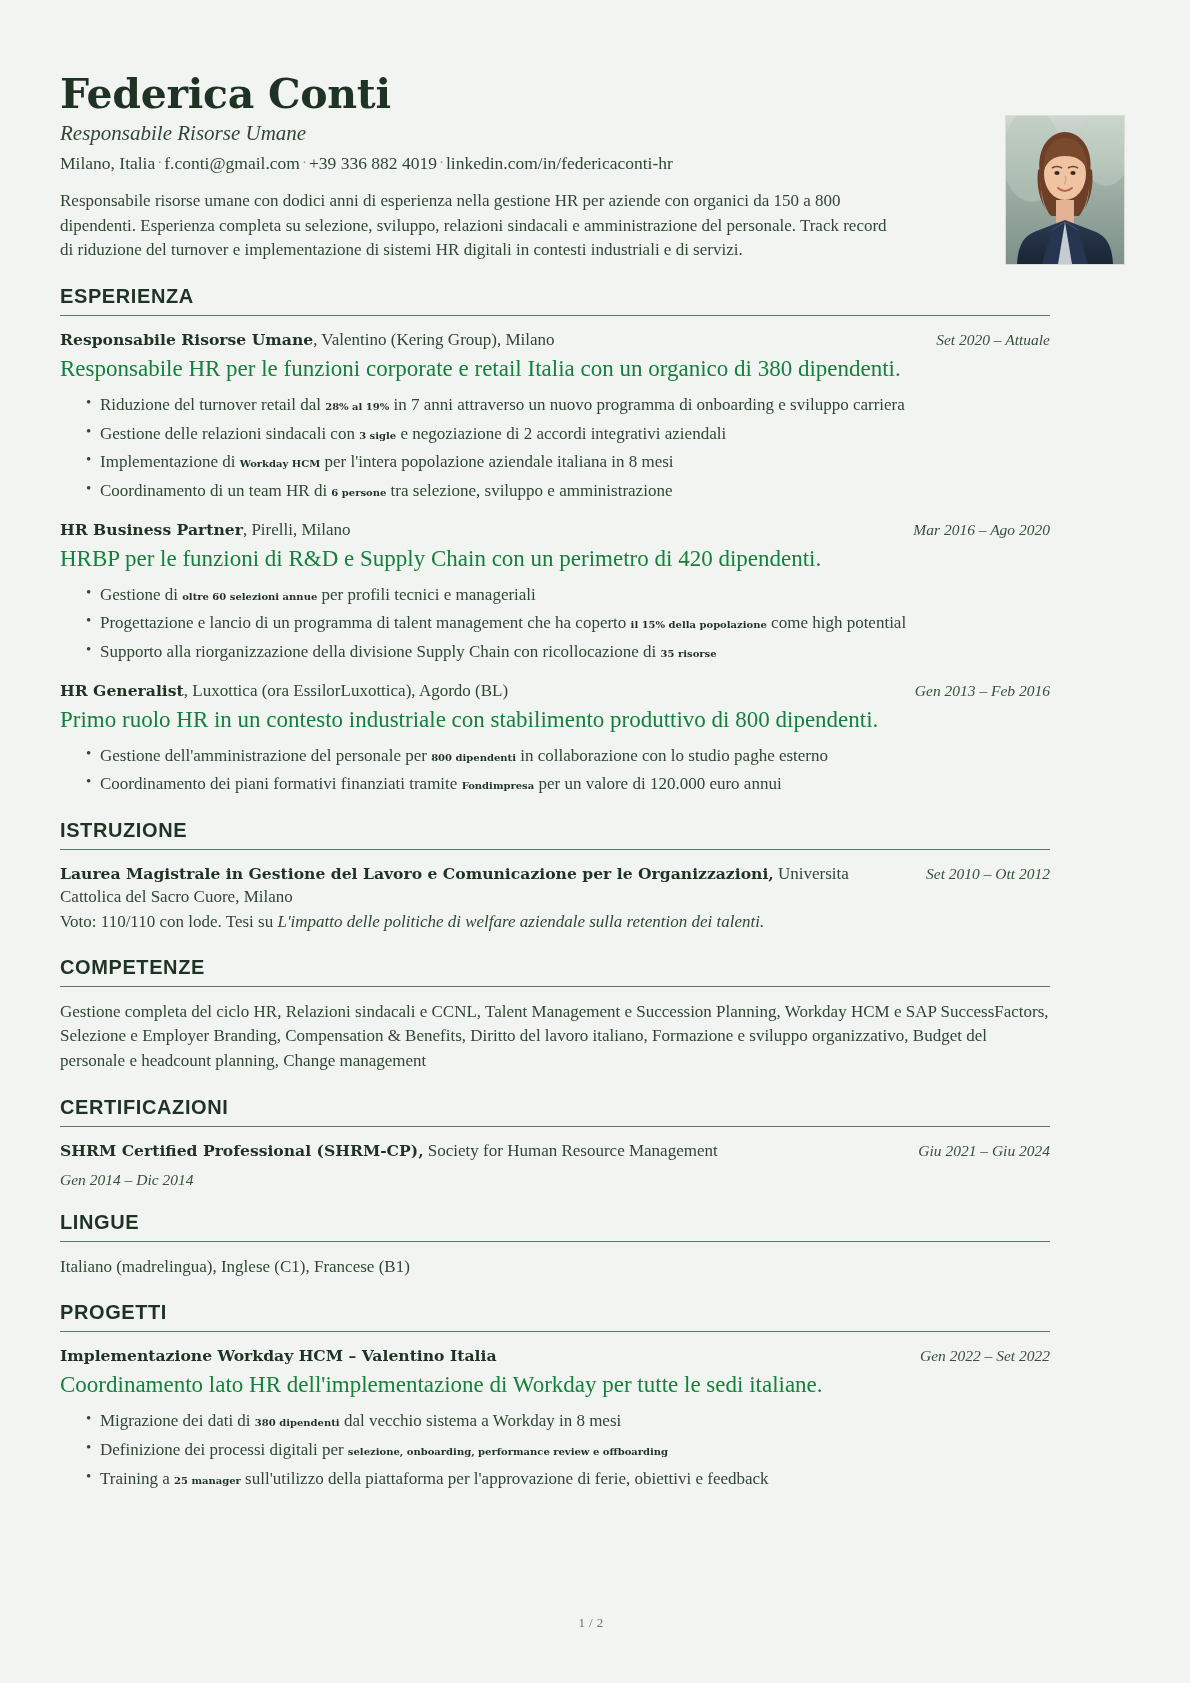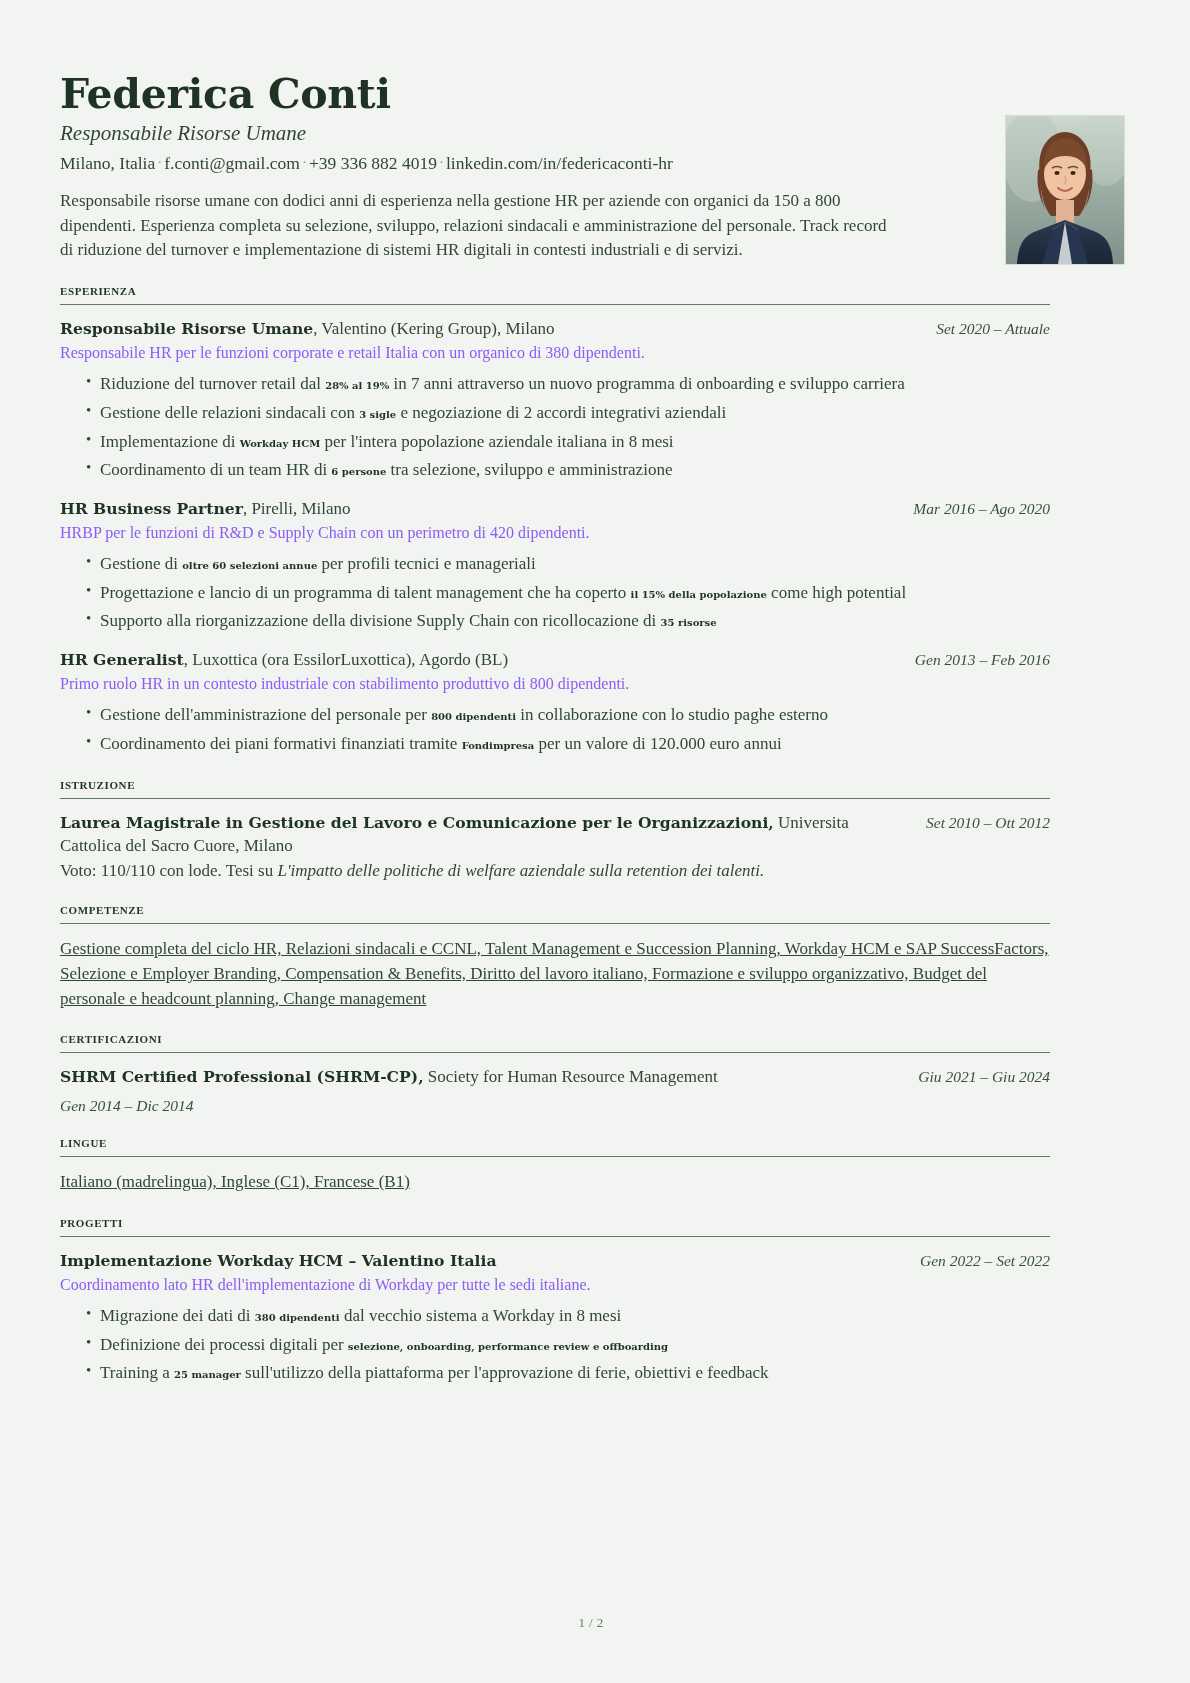"ESPERIENZA" .section-title { font-family: Liberation Serif, serif -> Liberation Sans, sans-serif; font-size: 11px -> 20px }
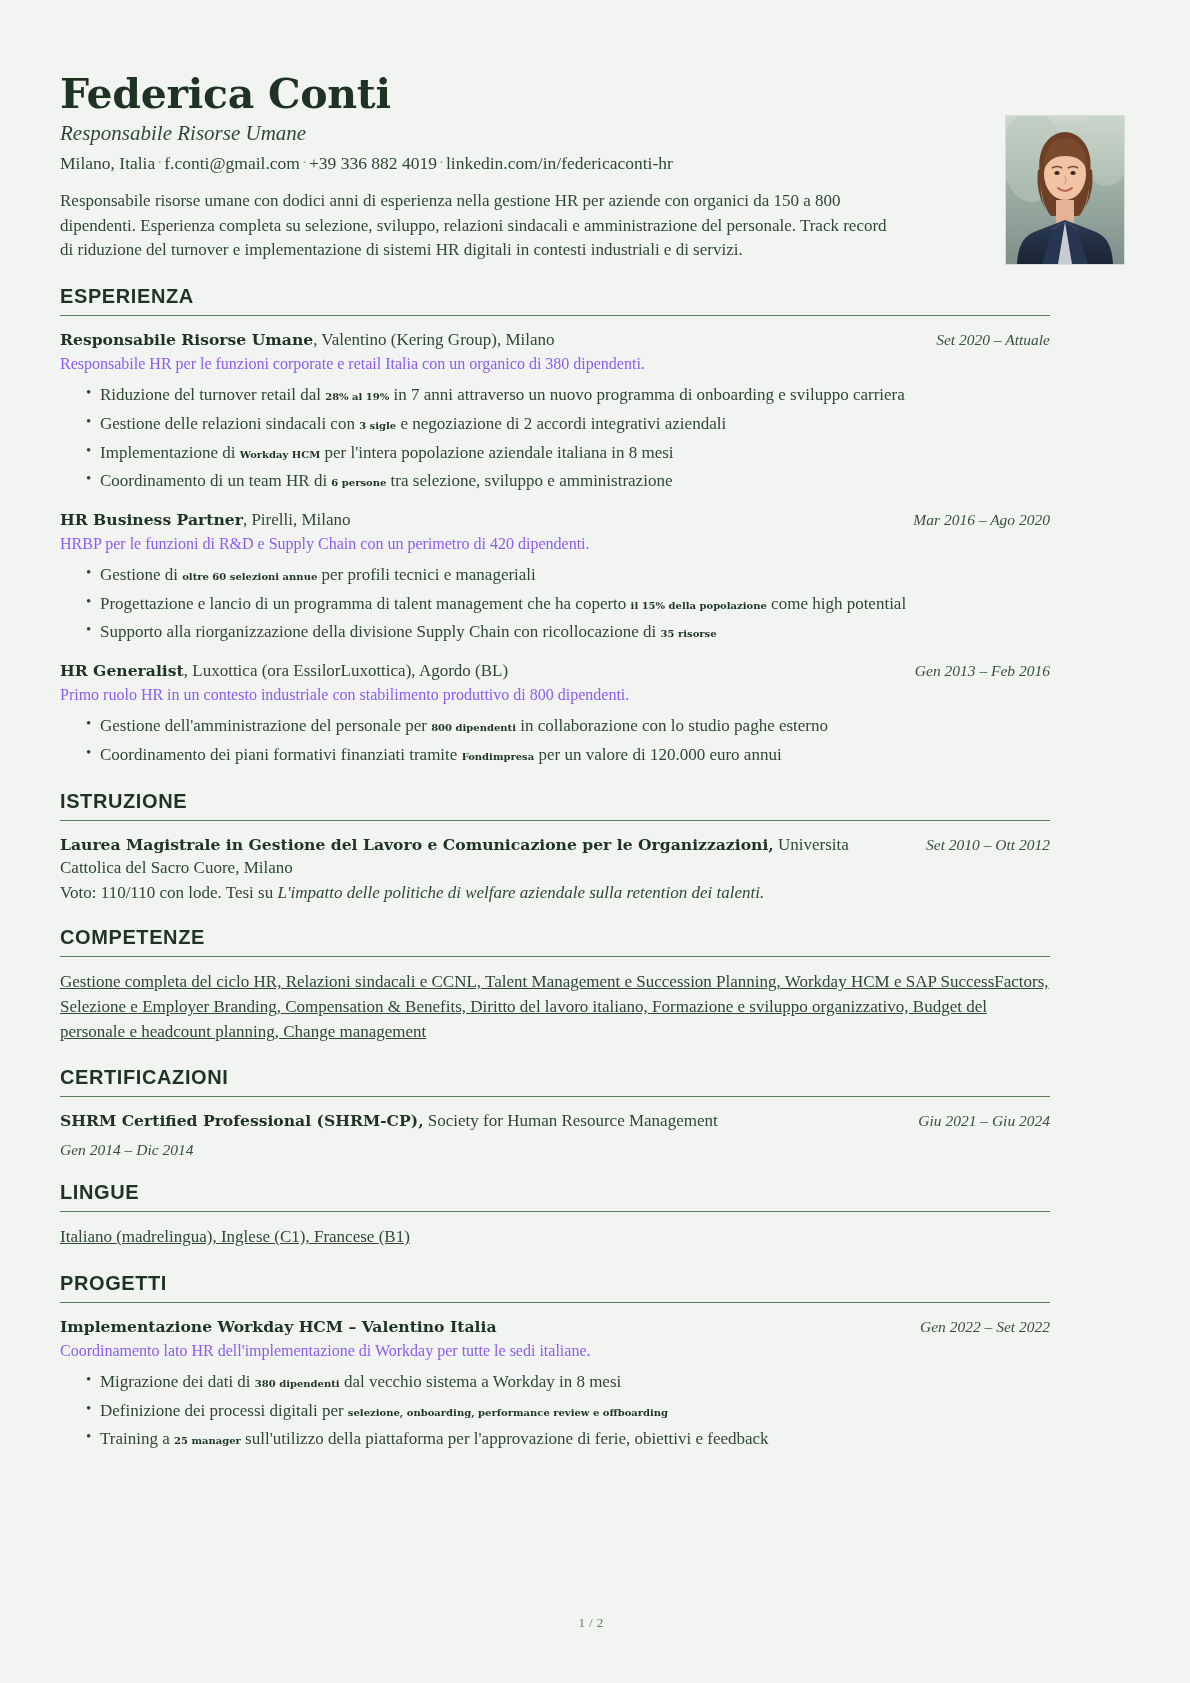"Responsabile HR per le funzioni" .entry-sub { color: #8b5cf6 -> #15803d; font-size: 16px -> 23px }
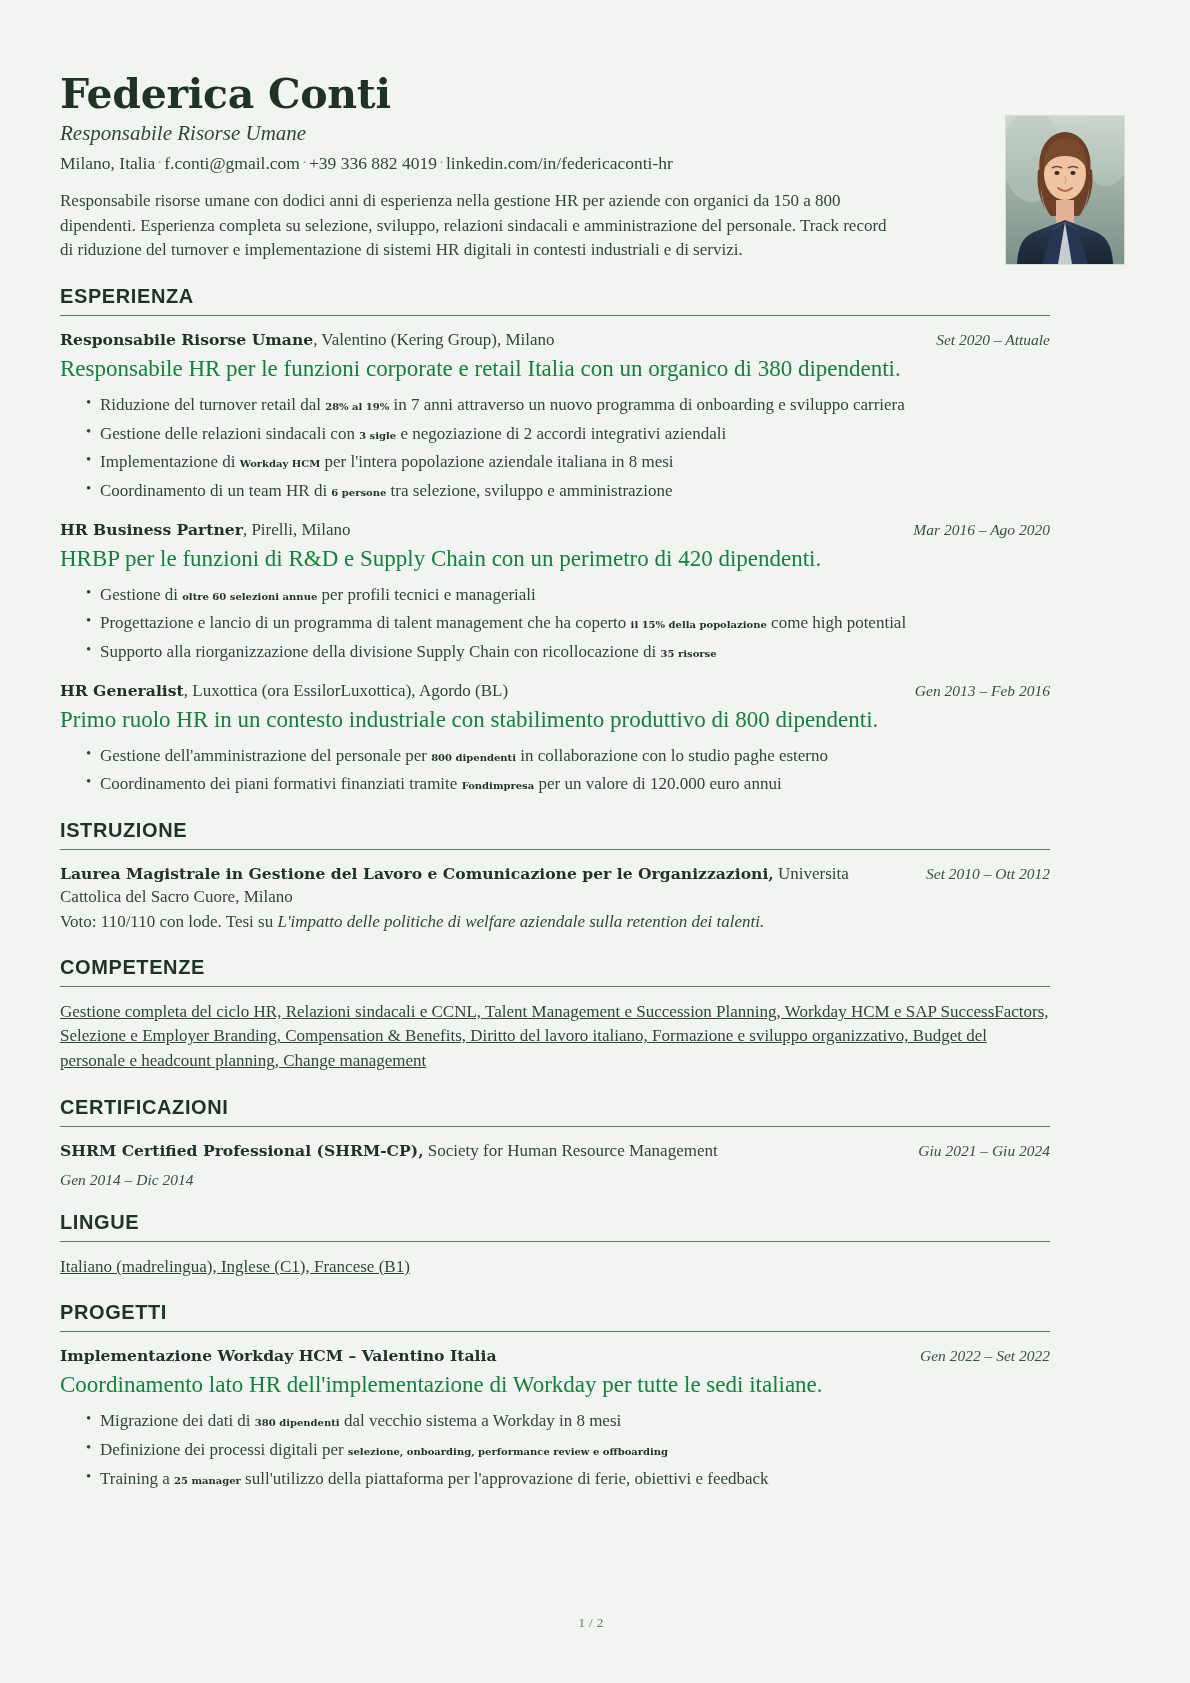"Gestione completa del ciclo HR," .plain-text { text-decoration: underline -> none }
